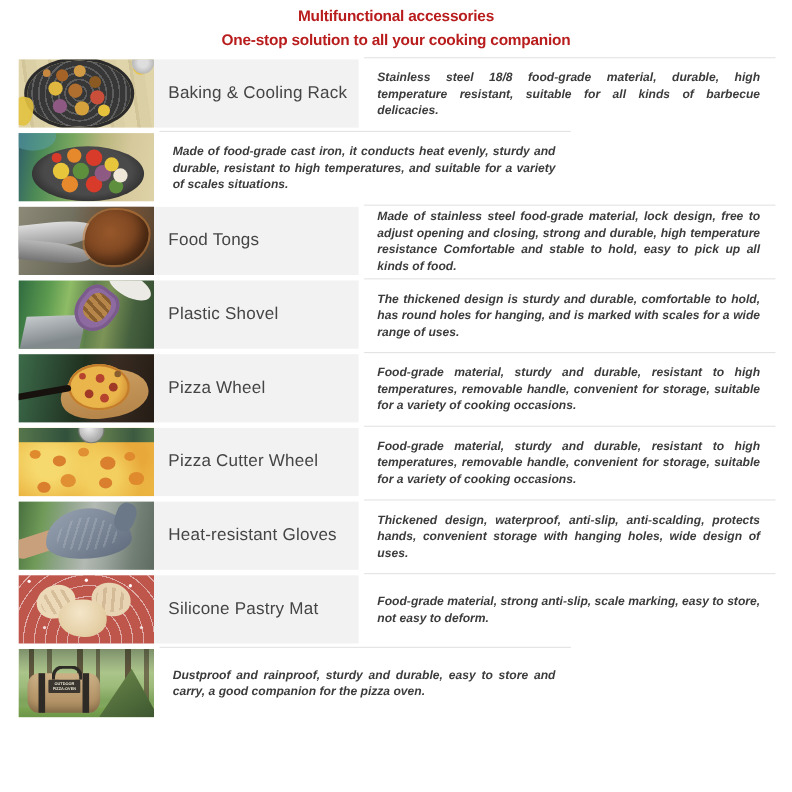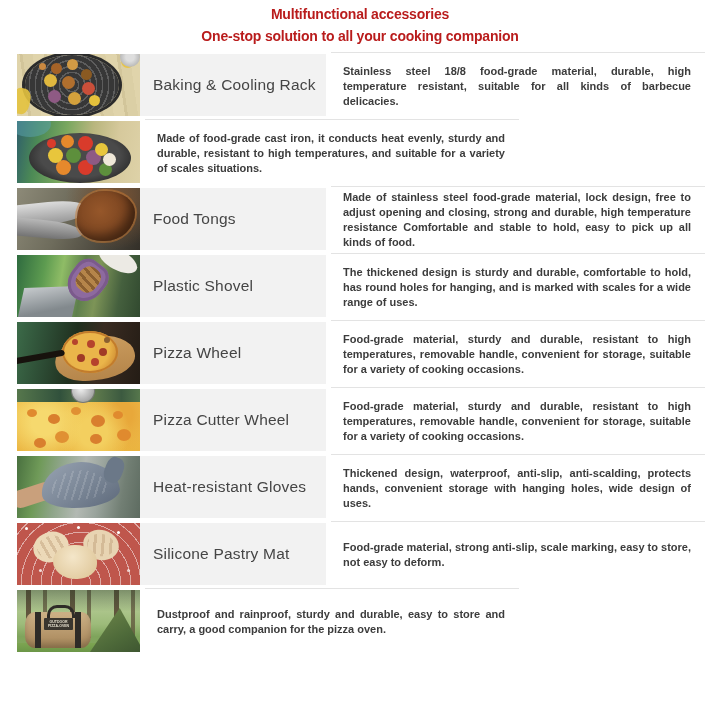"Stainless steel 18/8 food-grade" .desc { font-style: none -> italic }
